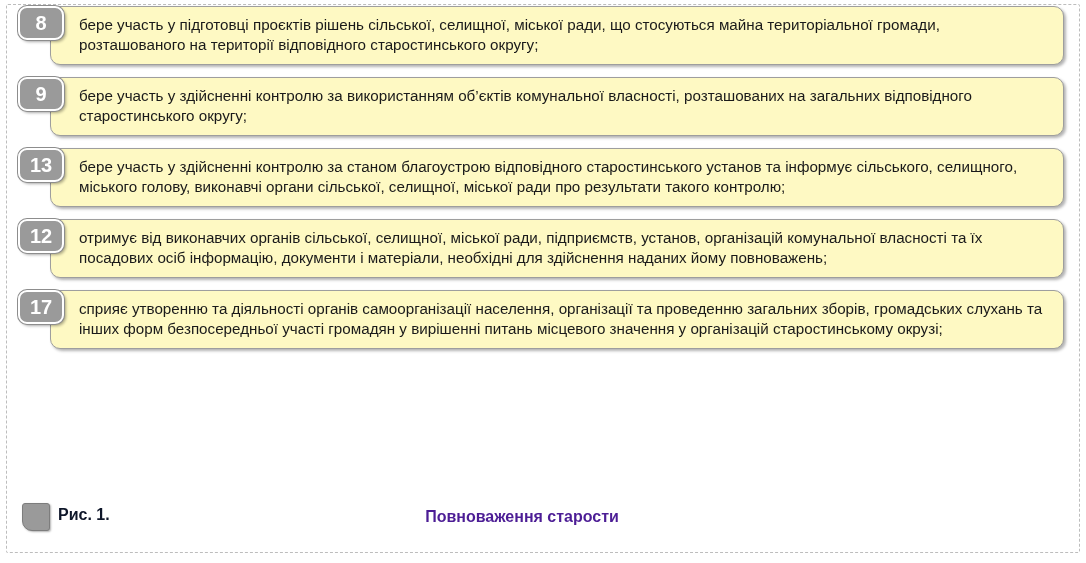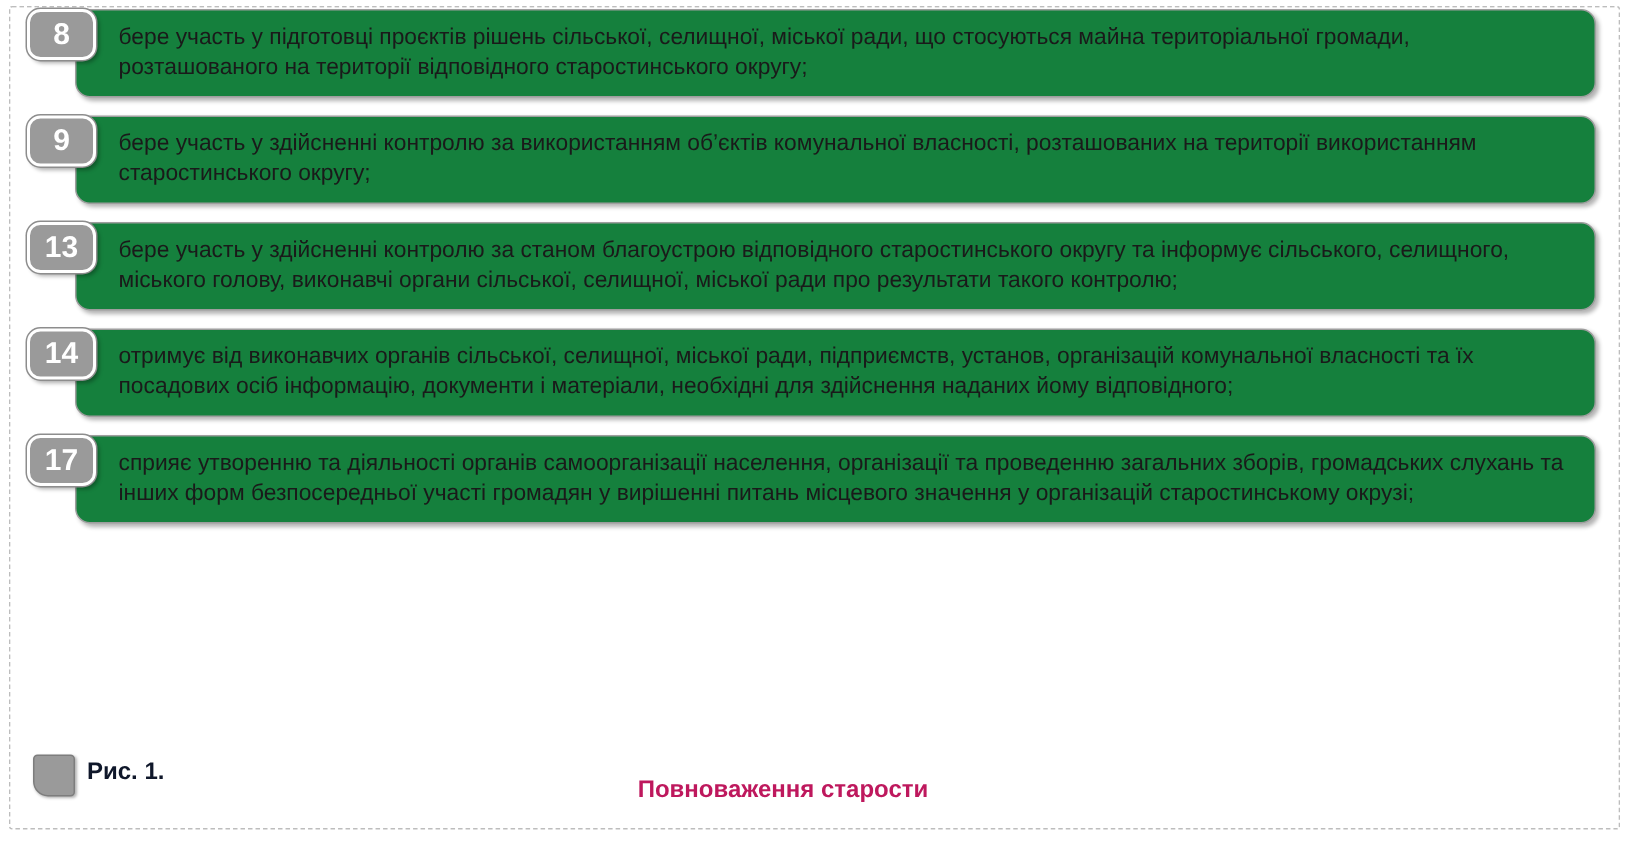"бере участь у підготовці проєктів" .textbox { background: #15803d -> #fef9c3 }
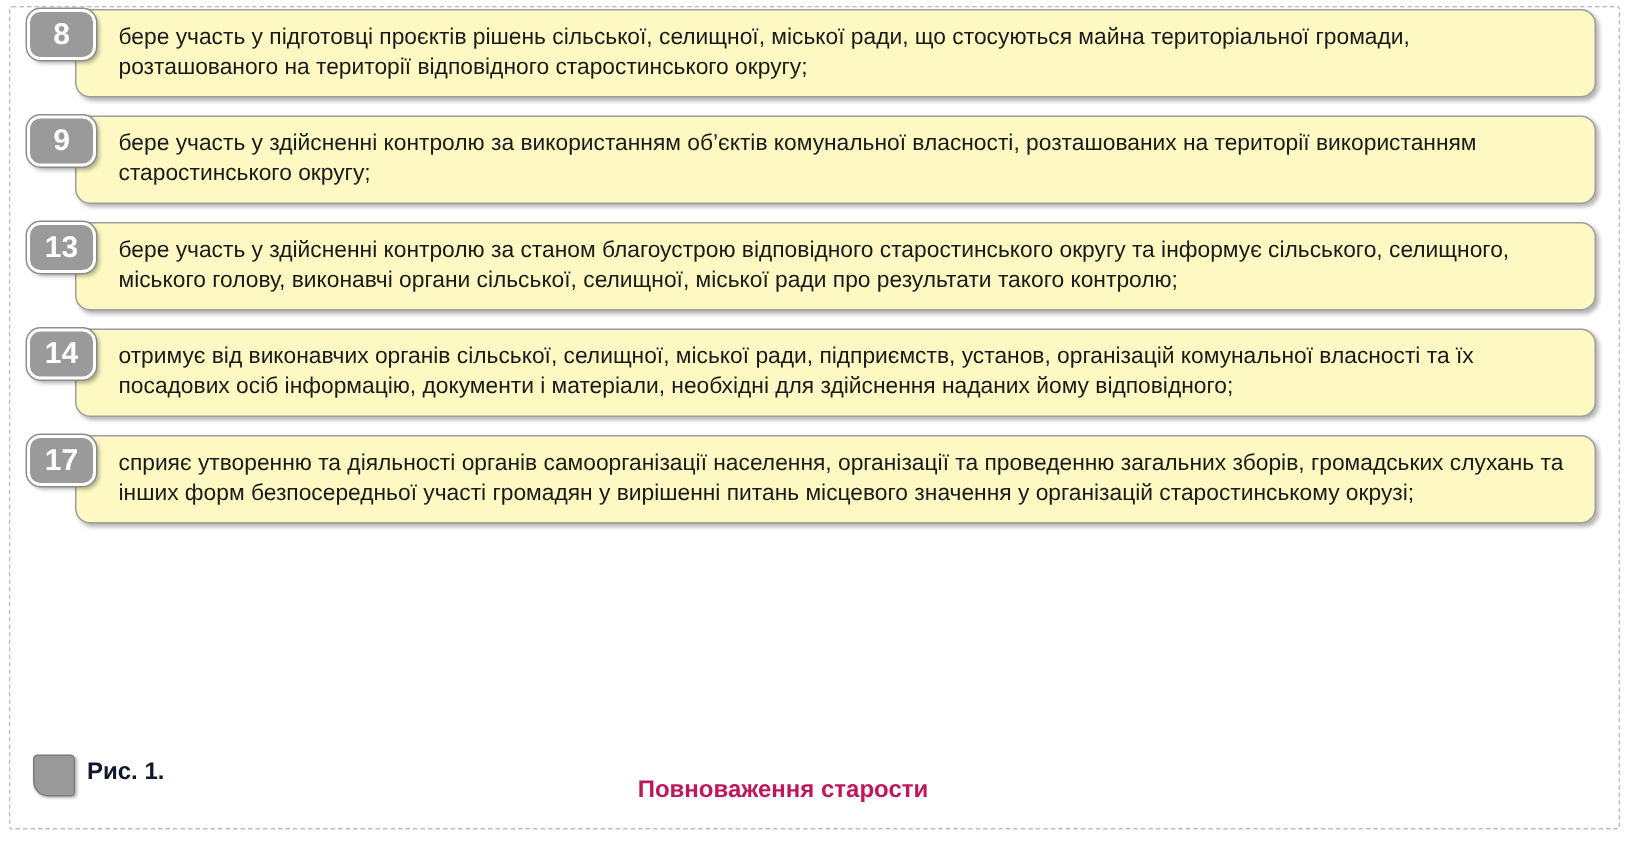"бере участь у здійсненні контролю за використанням" p { text: території використанням -> загальних відповідного }
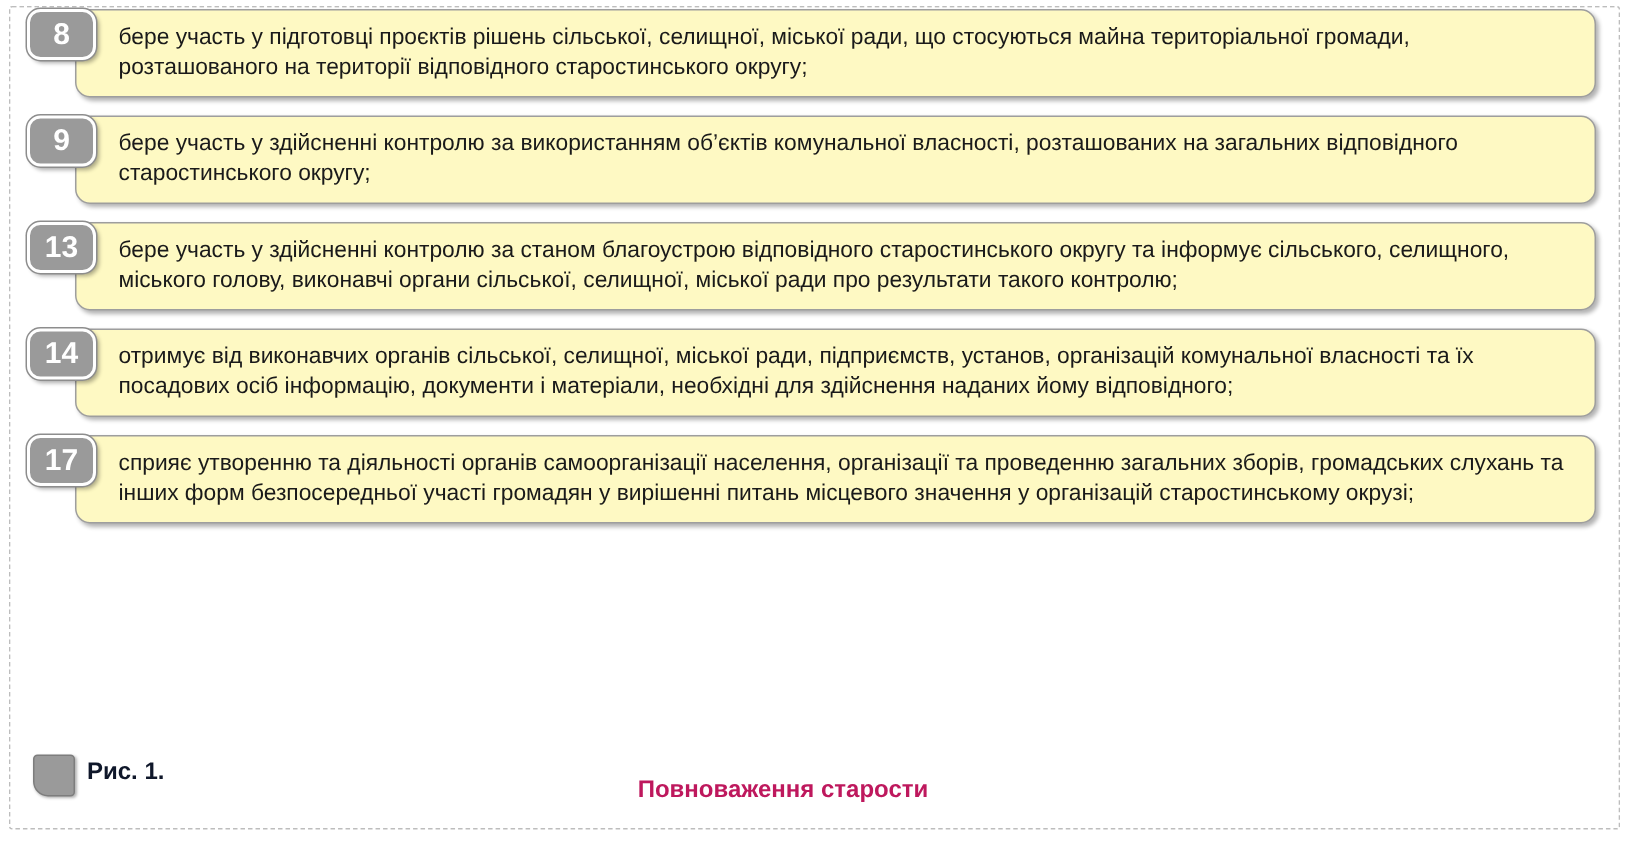"бере участь у здійсненні контролю за станом" p { text: округу -> установ }
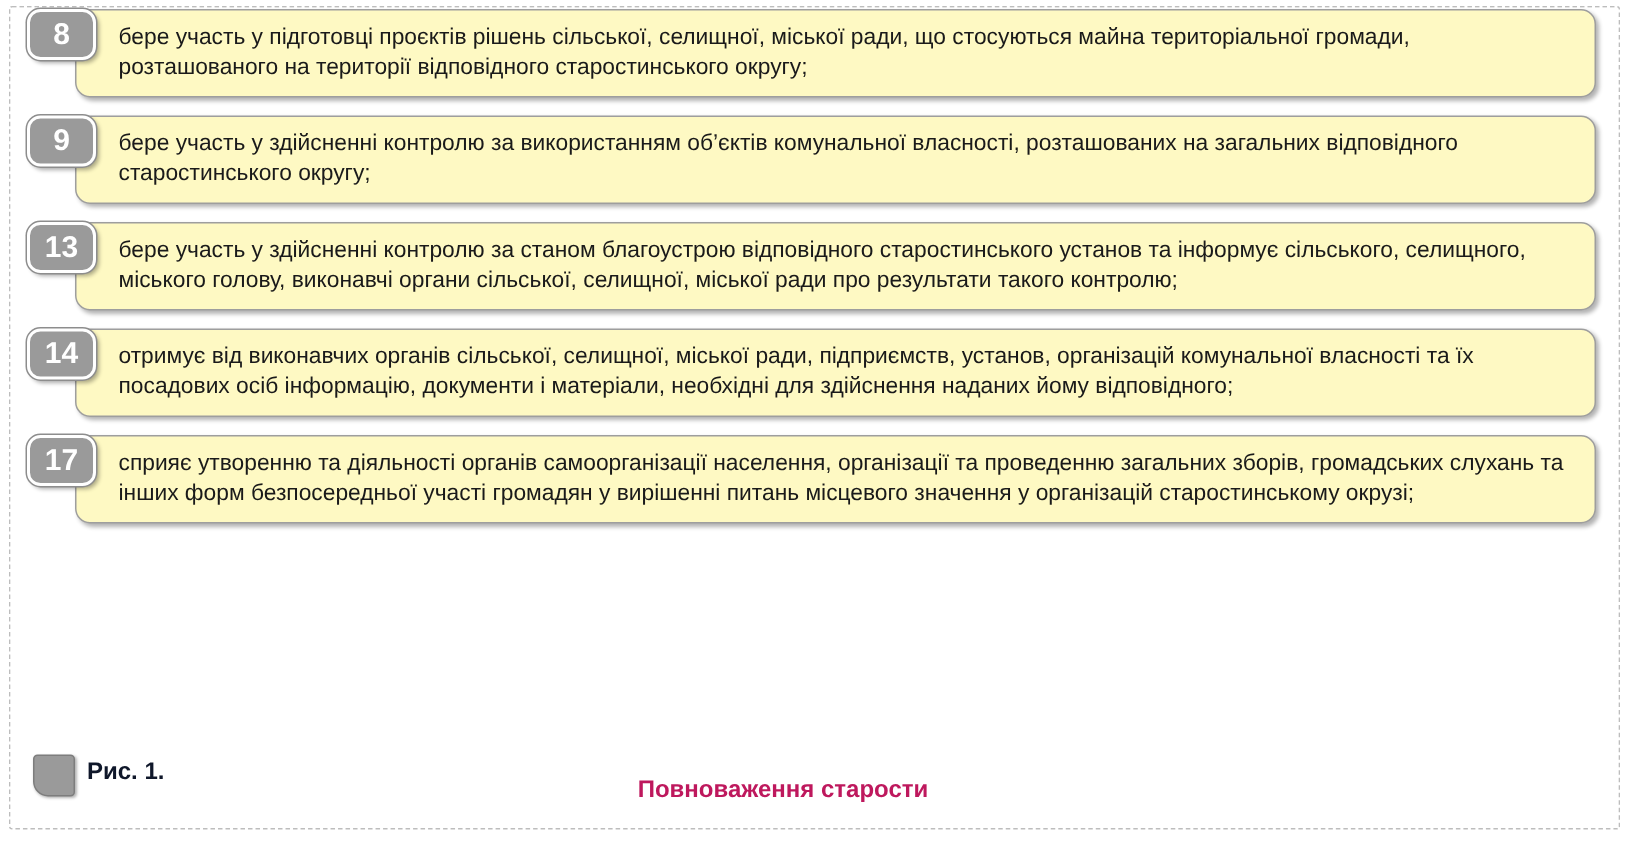"14" div.badge { text: 14 -> 12 }
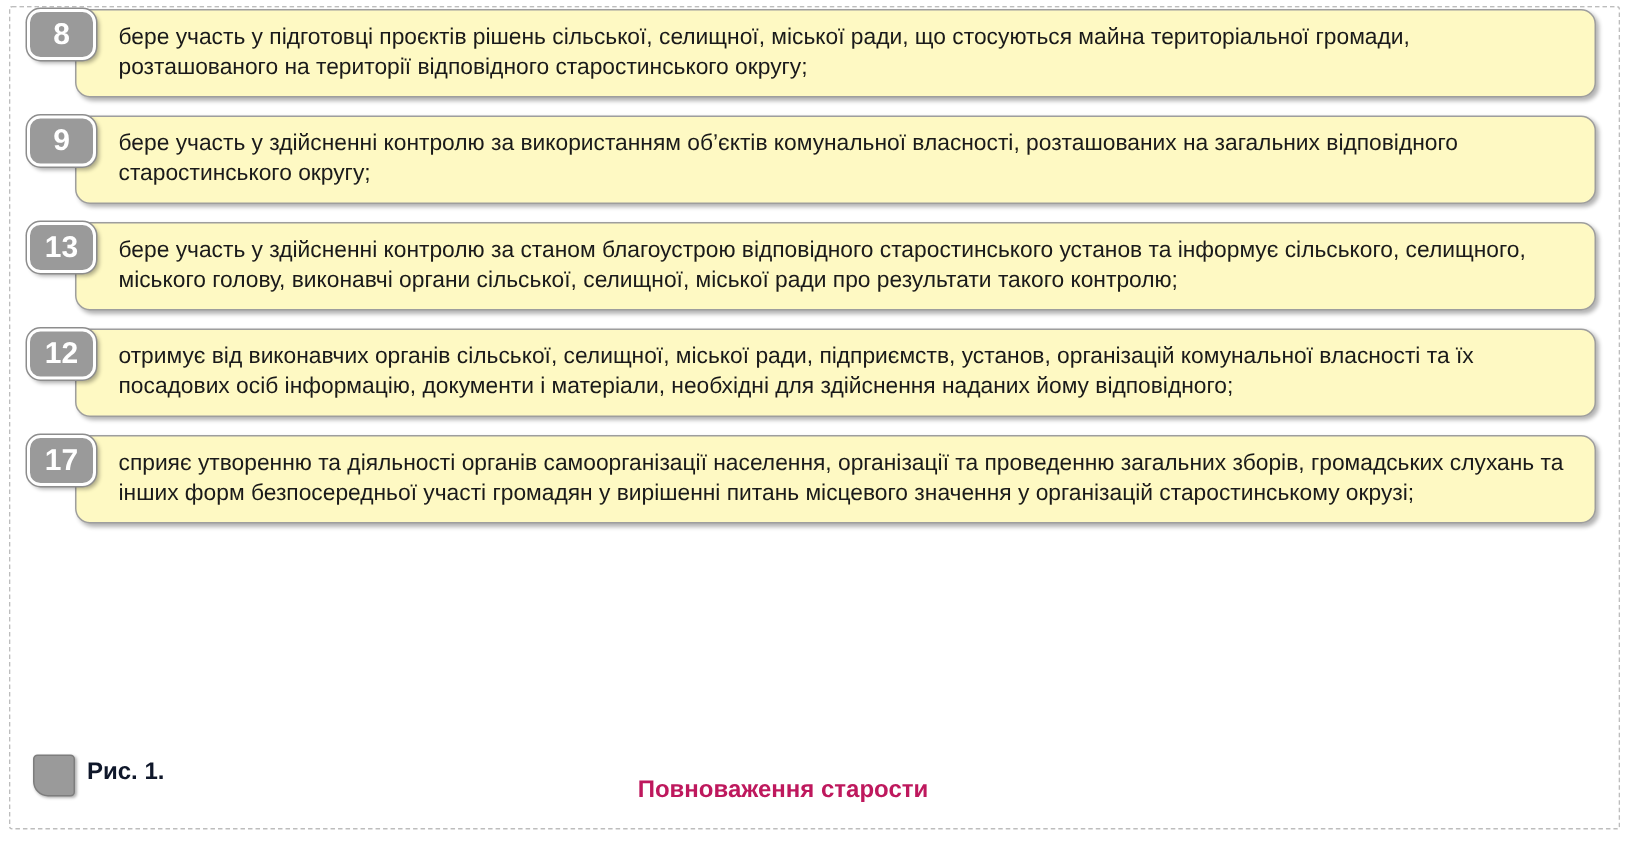"отримує від виконавчих органів" p { text: відповідного -> повноважень }
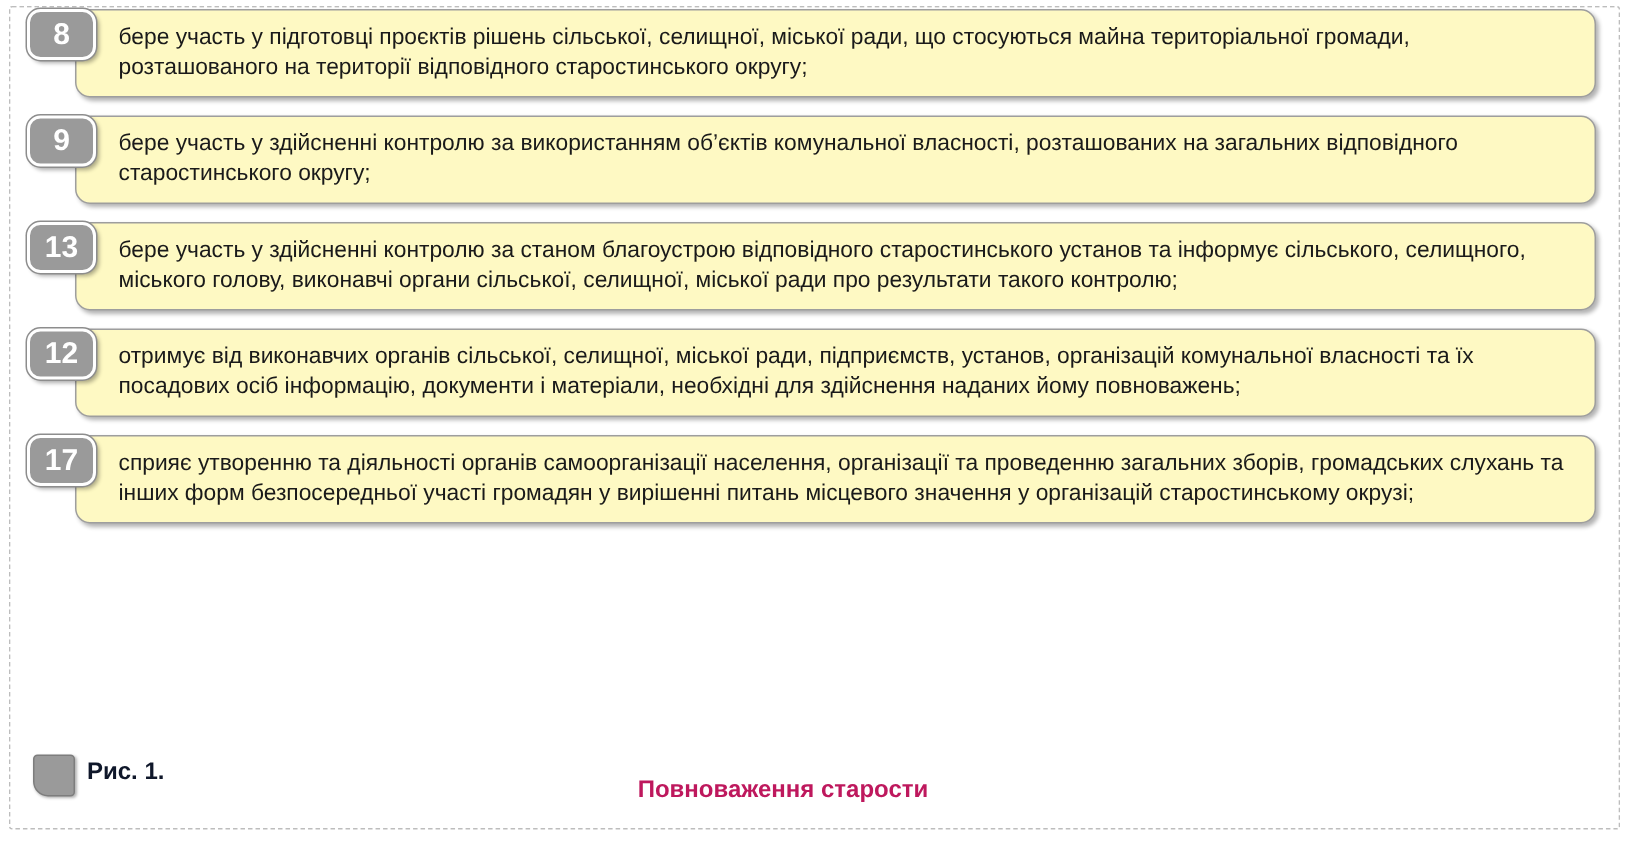"Повноваження старости" .caption-title { color: #be185d -> #4c1d95; top: 18px -> 8px }
